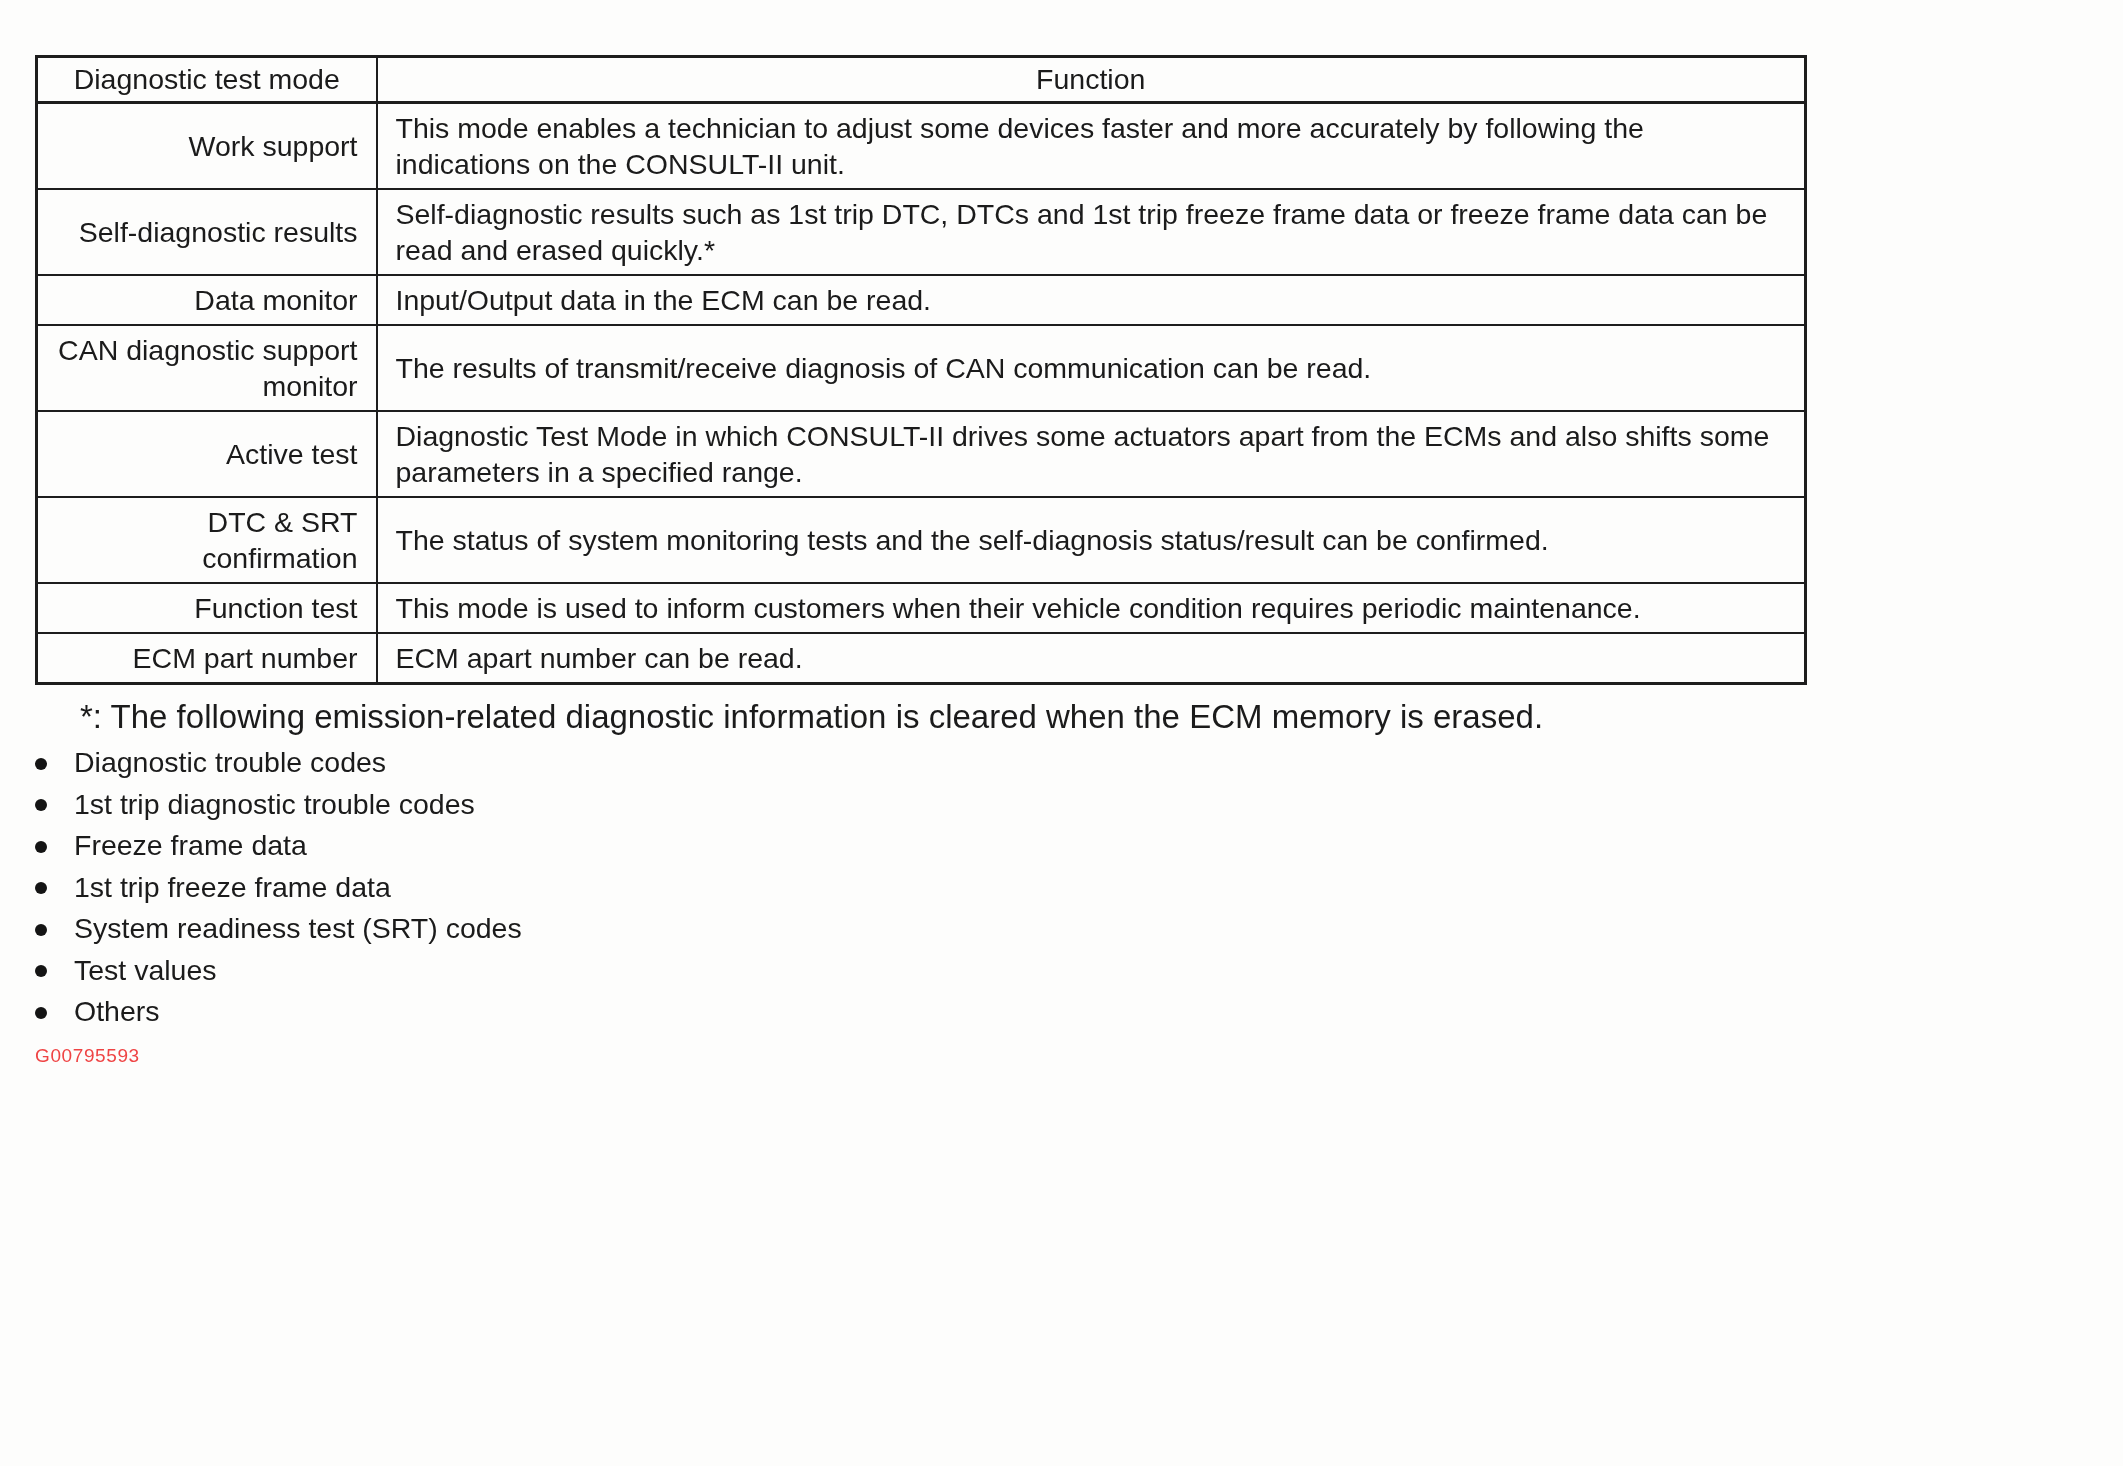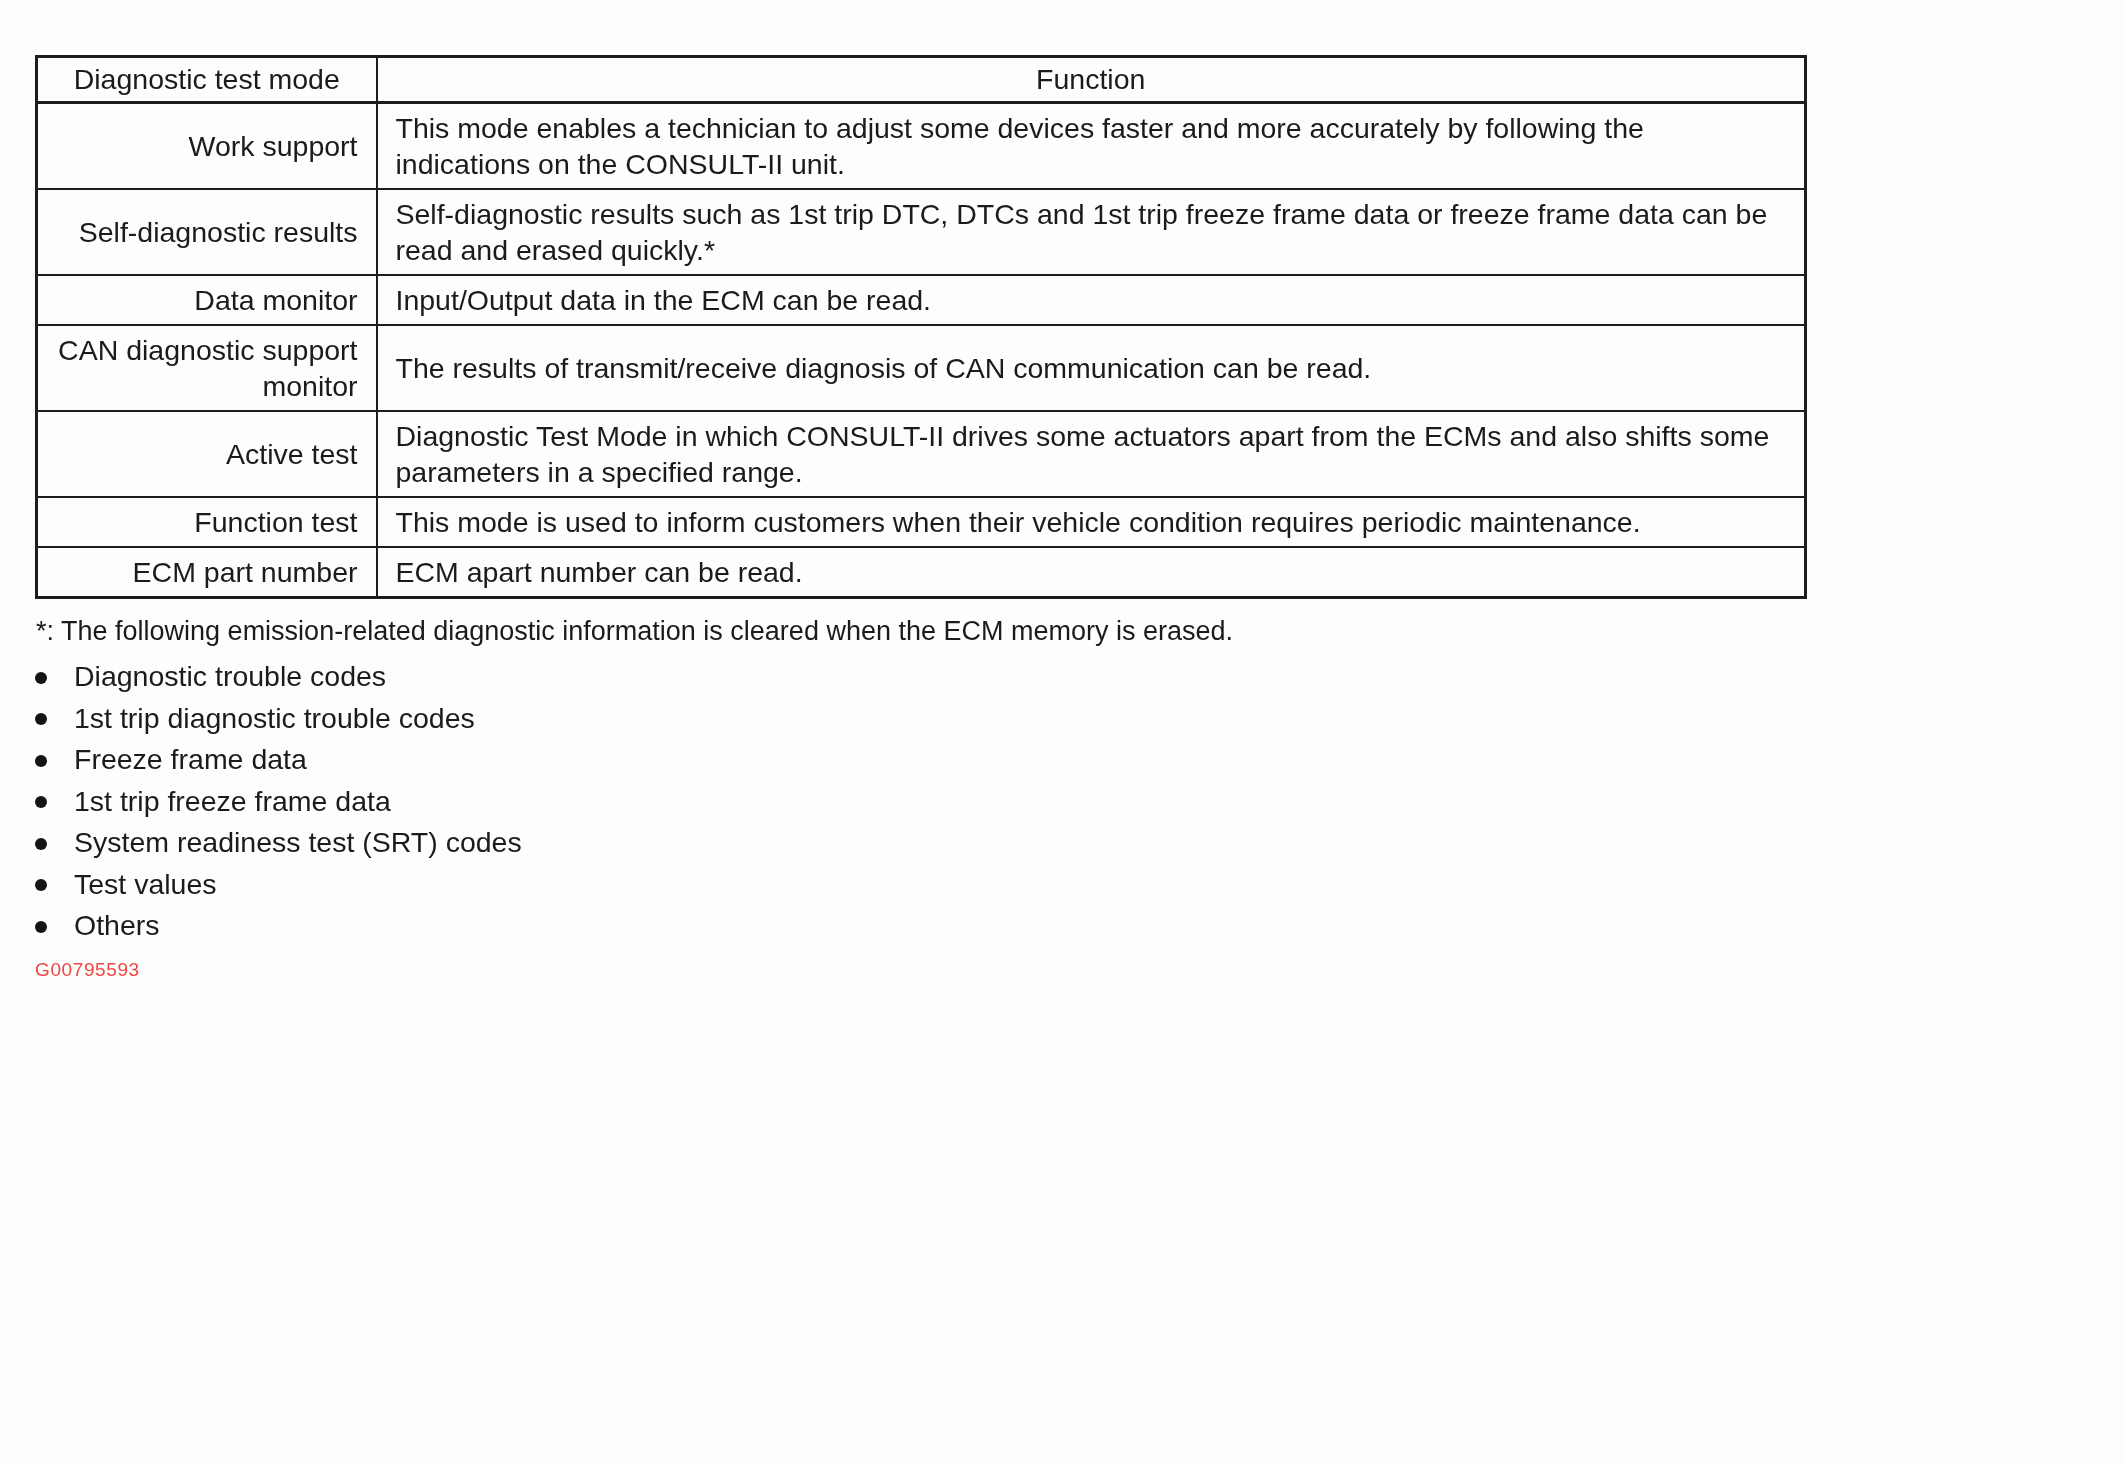"DTC & SRT confirmation" tr.h1 { html: none -> <tr> <td>DTC &amp; SRT confirmation</td> <td>The status of system monitoring tests and the self-diagnosis status/result can be confirmed.</td> </tr> }
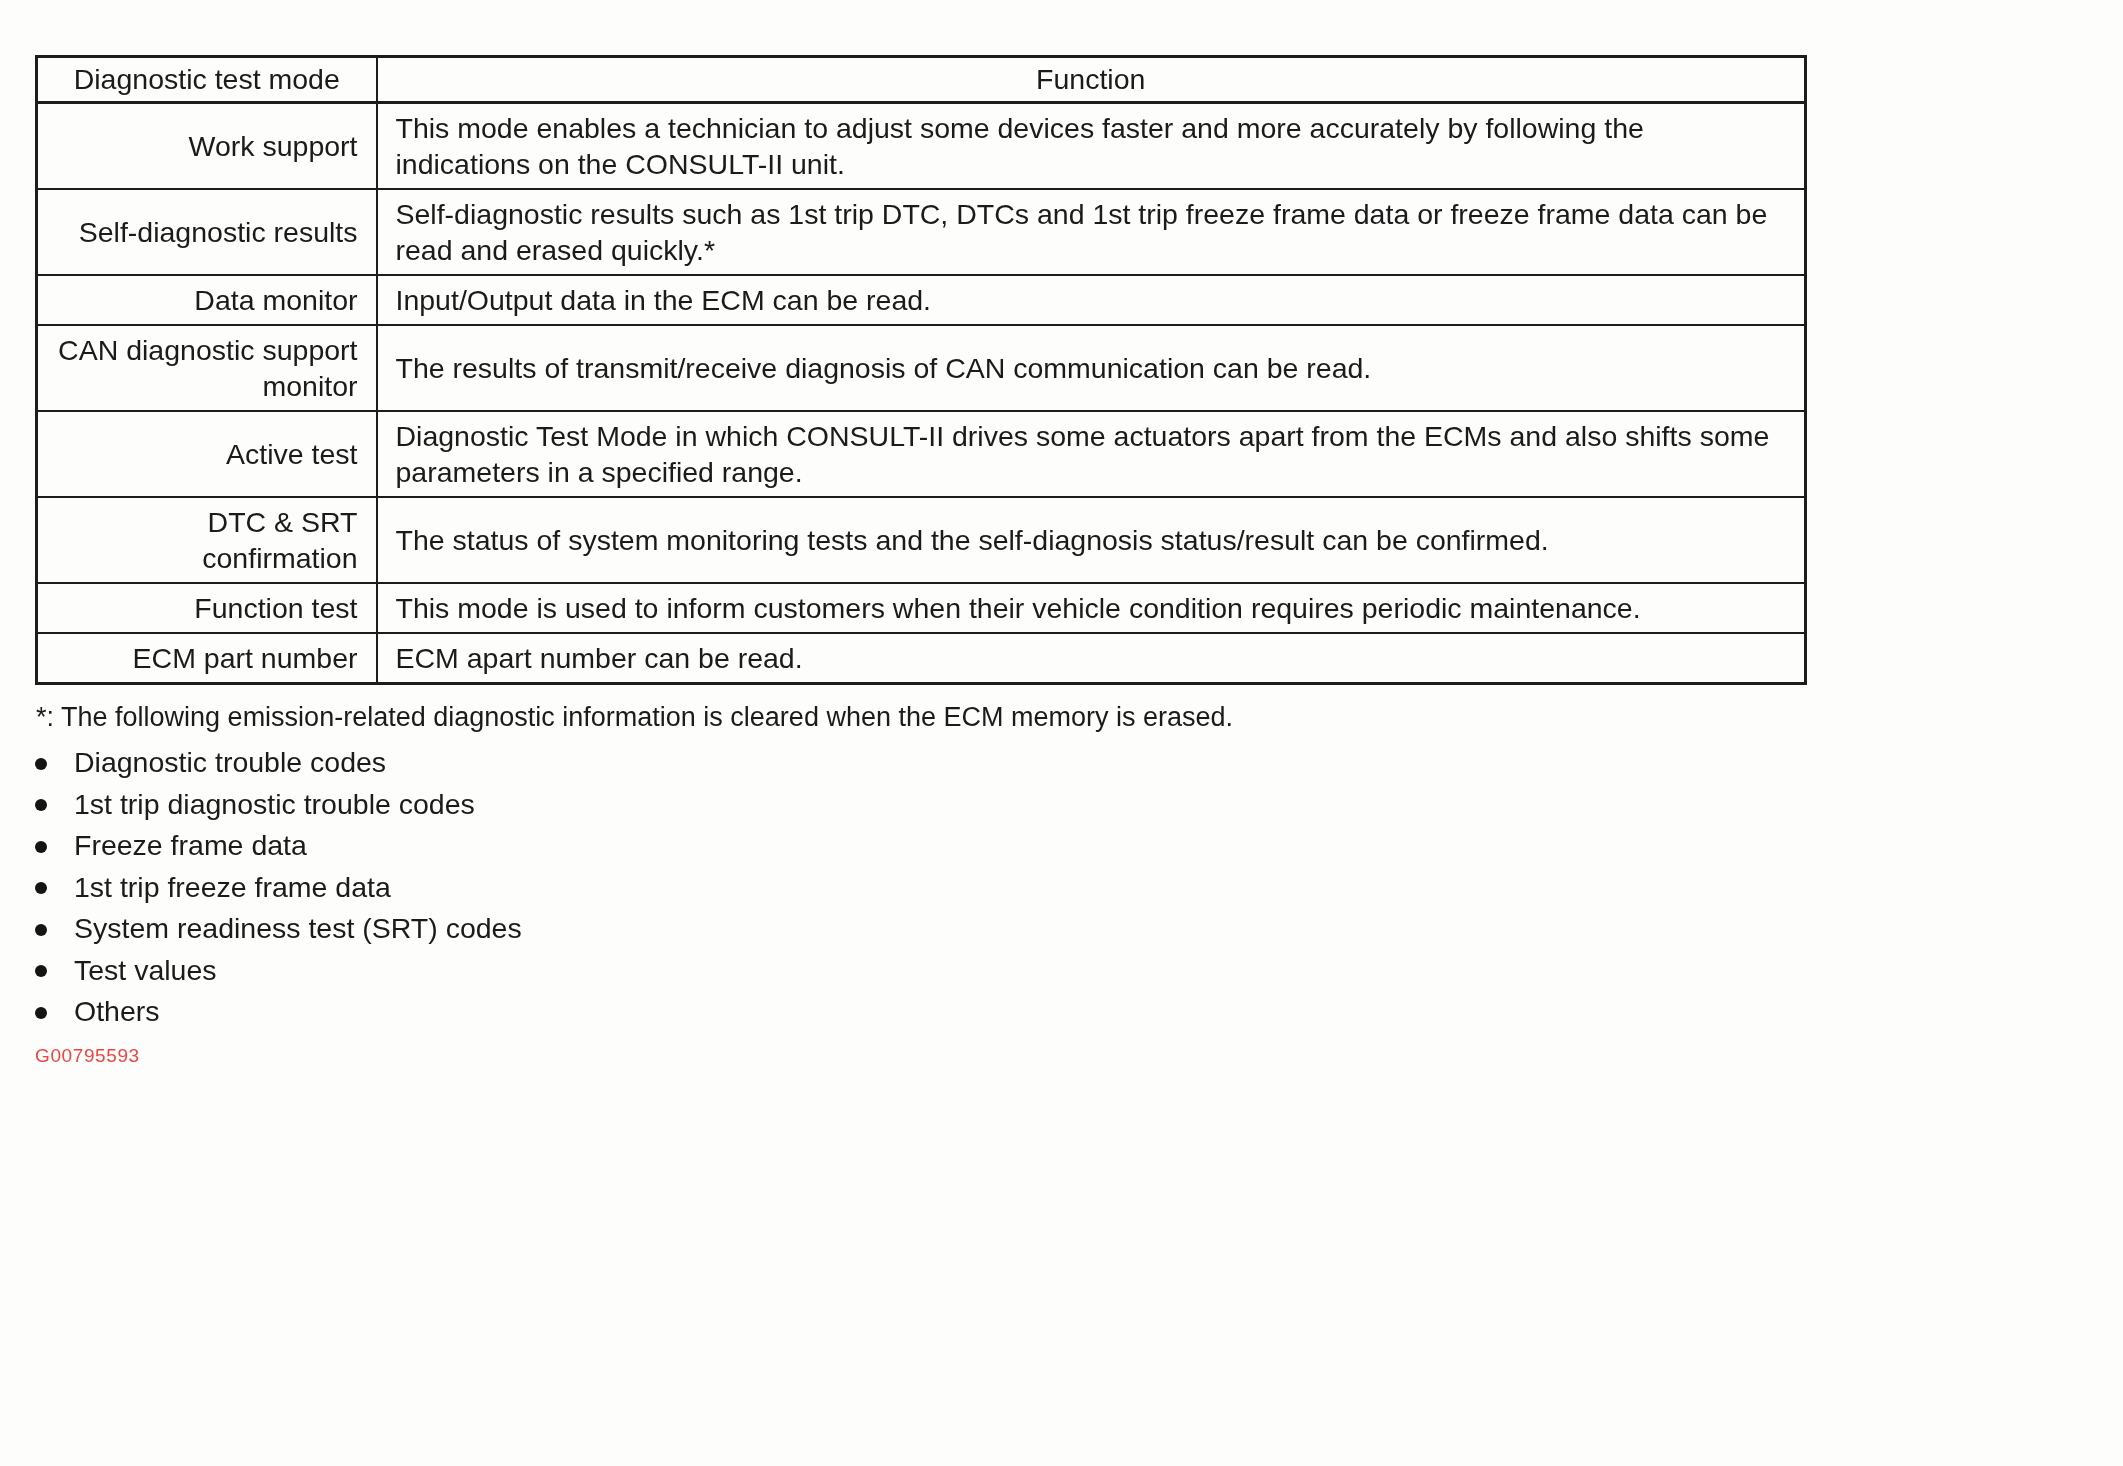"*: The following emission-related" .footnote { font-size: 27px -> 33px; margin-left: none -> 44px }
